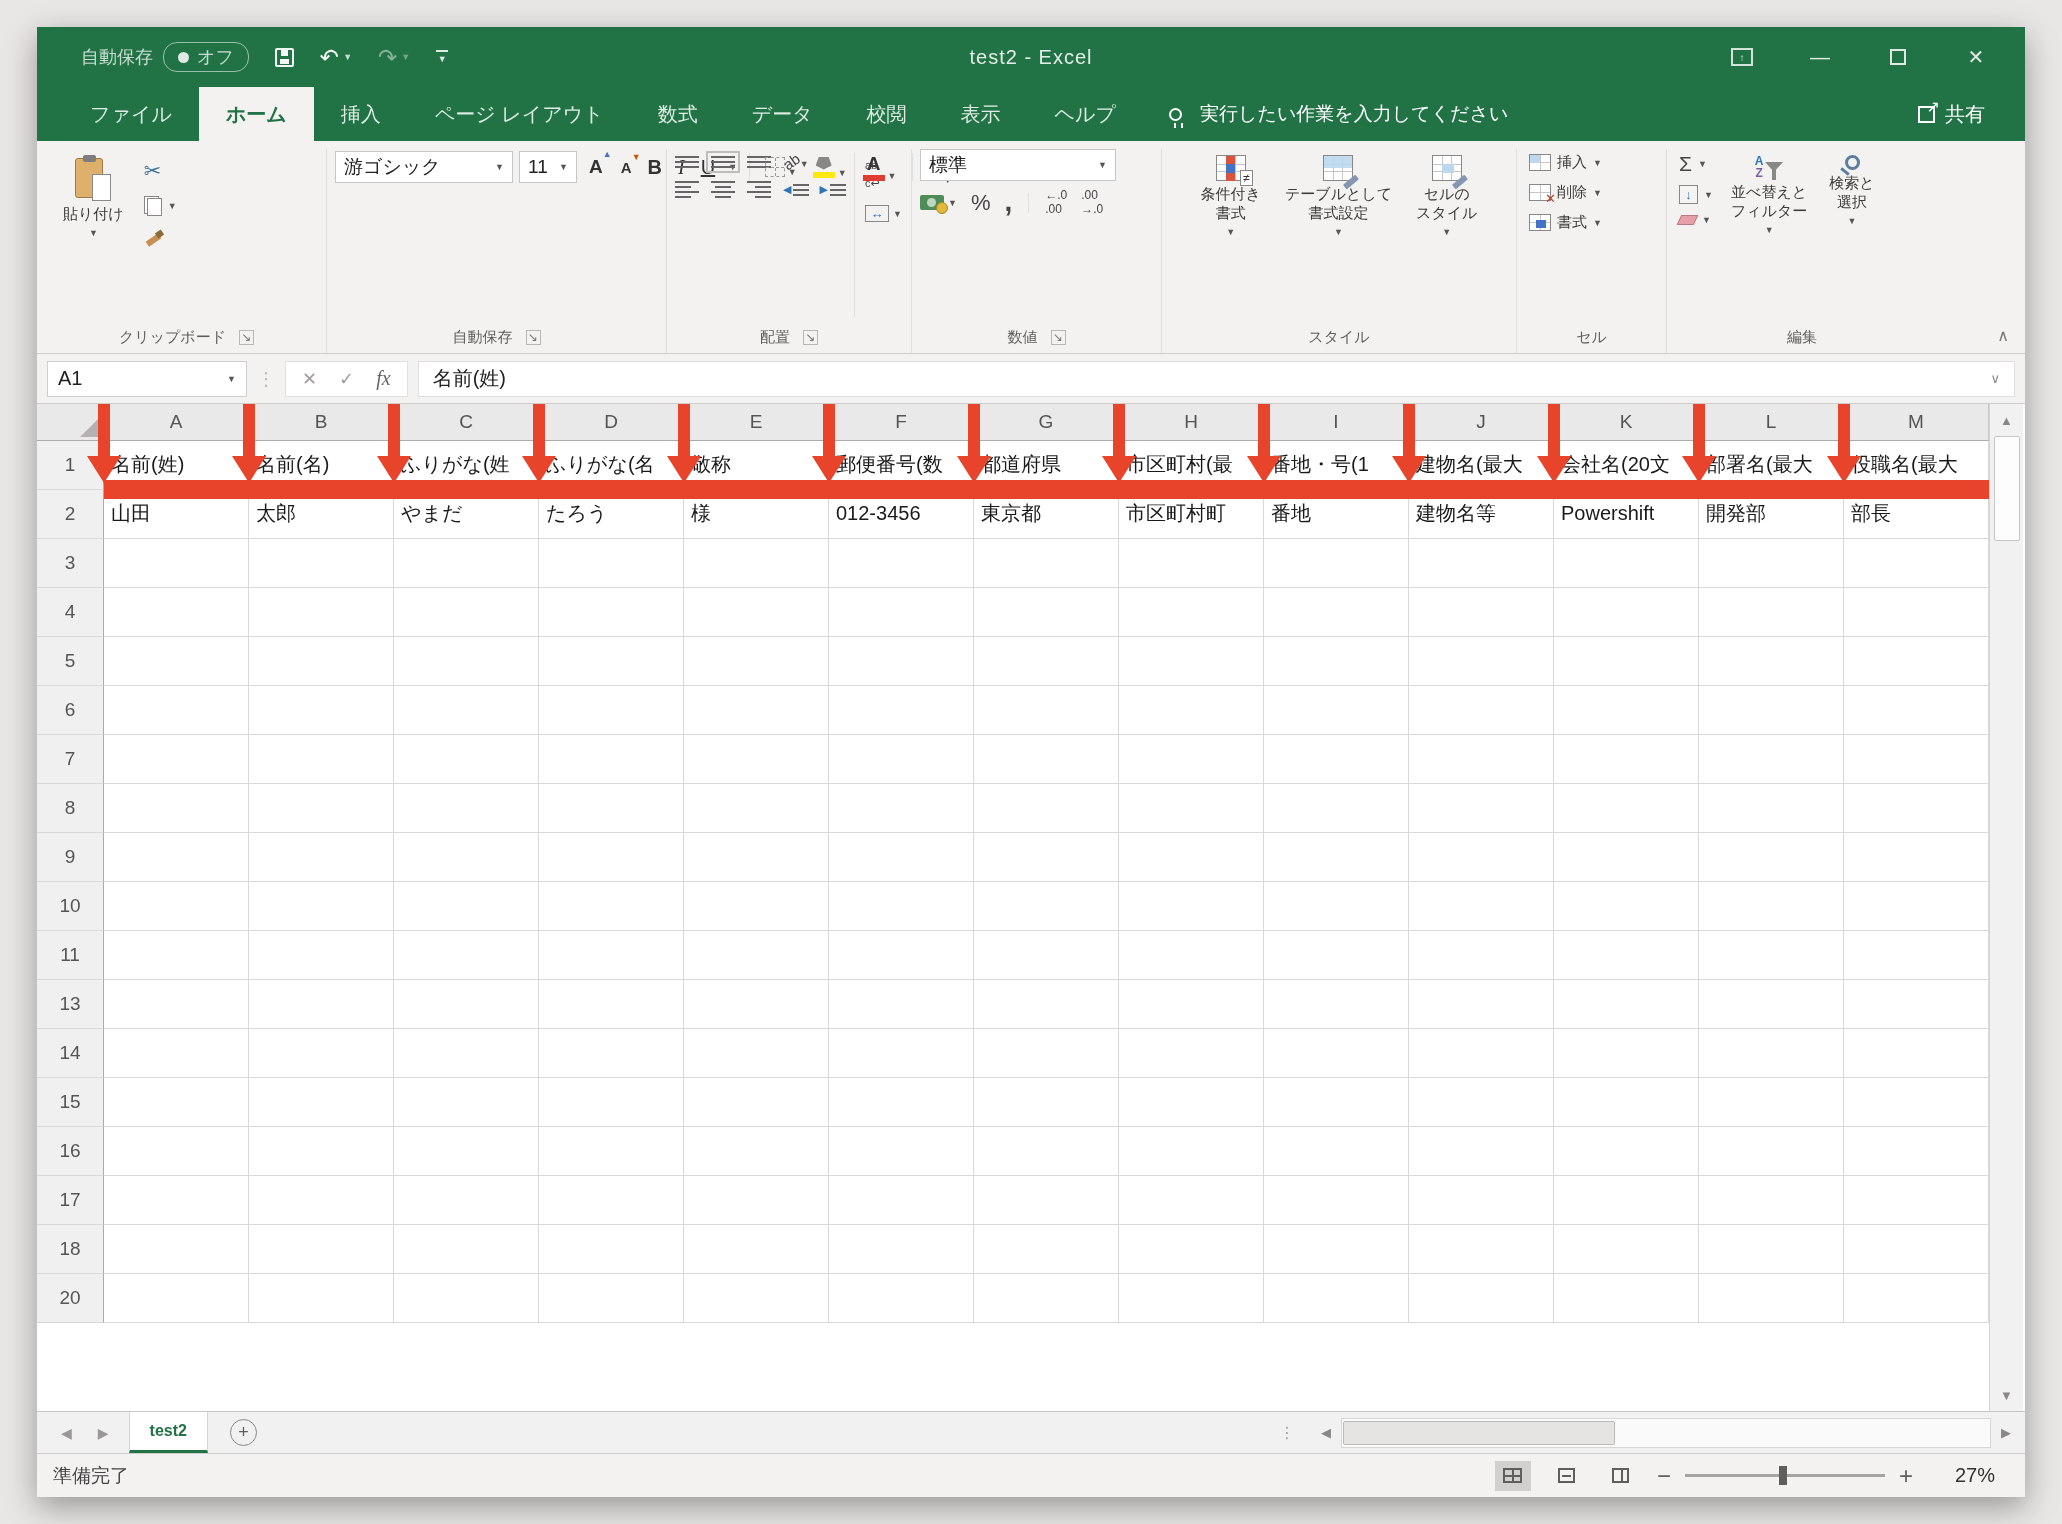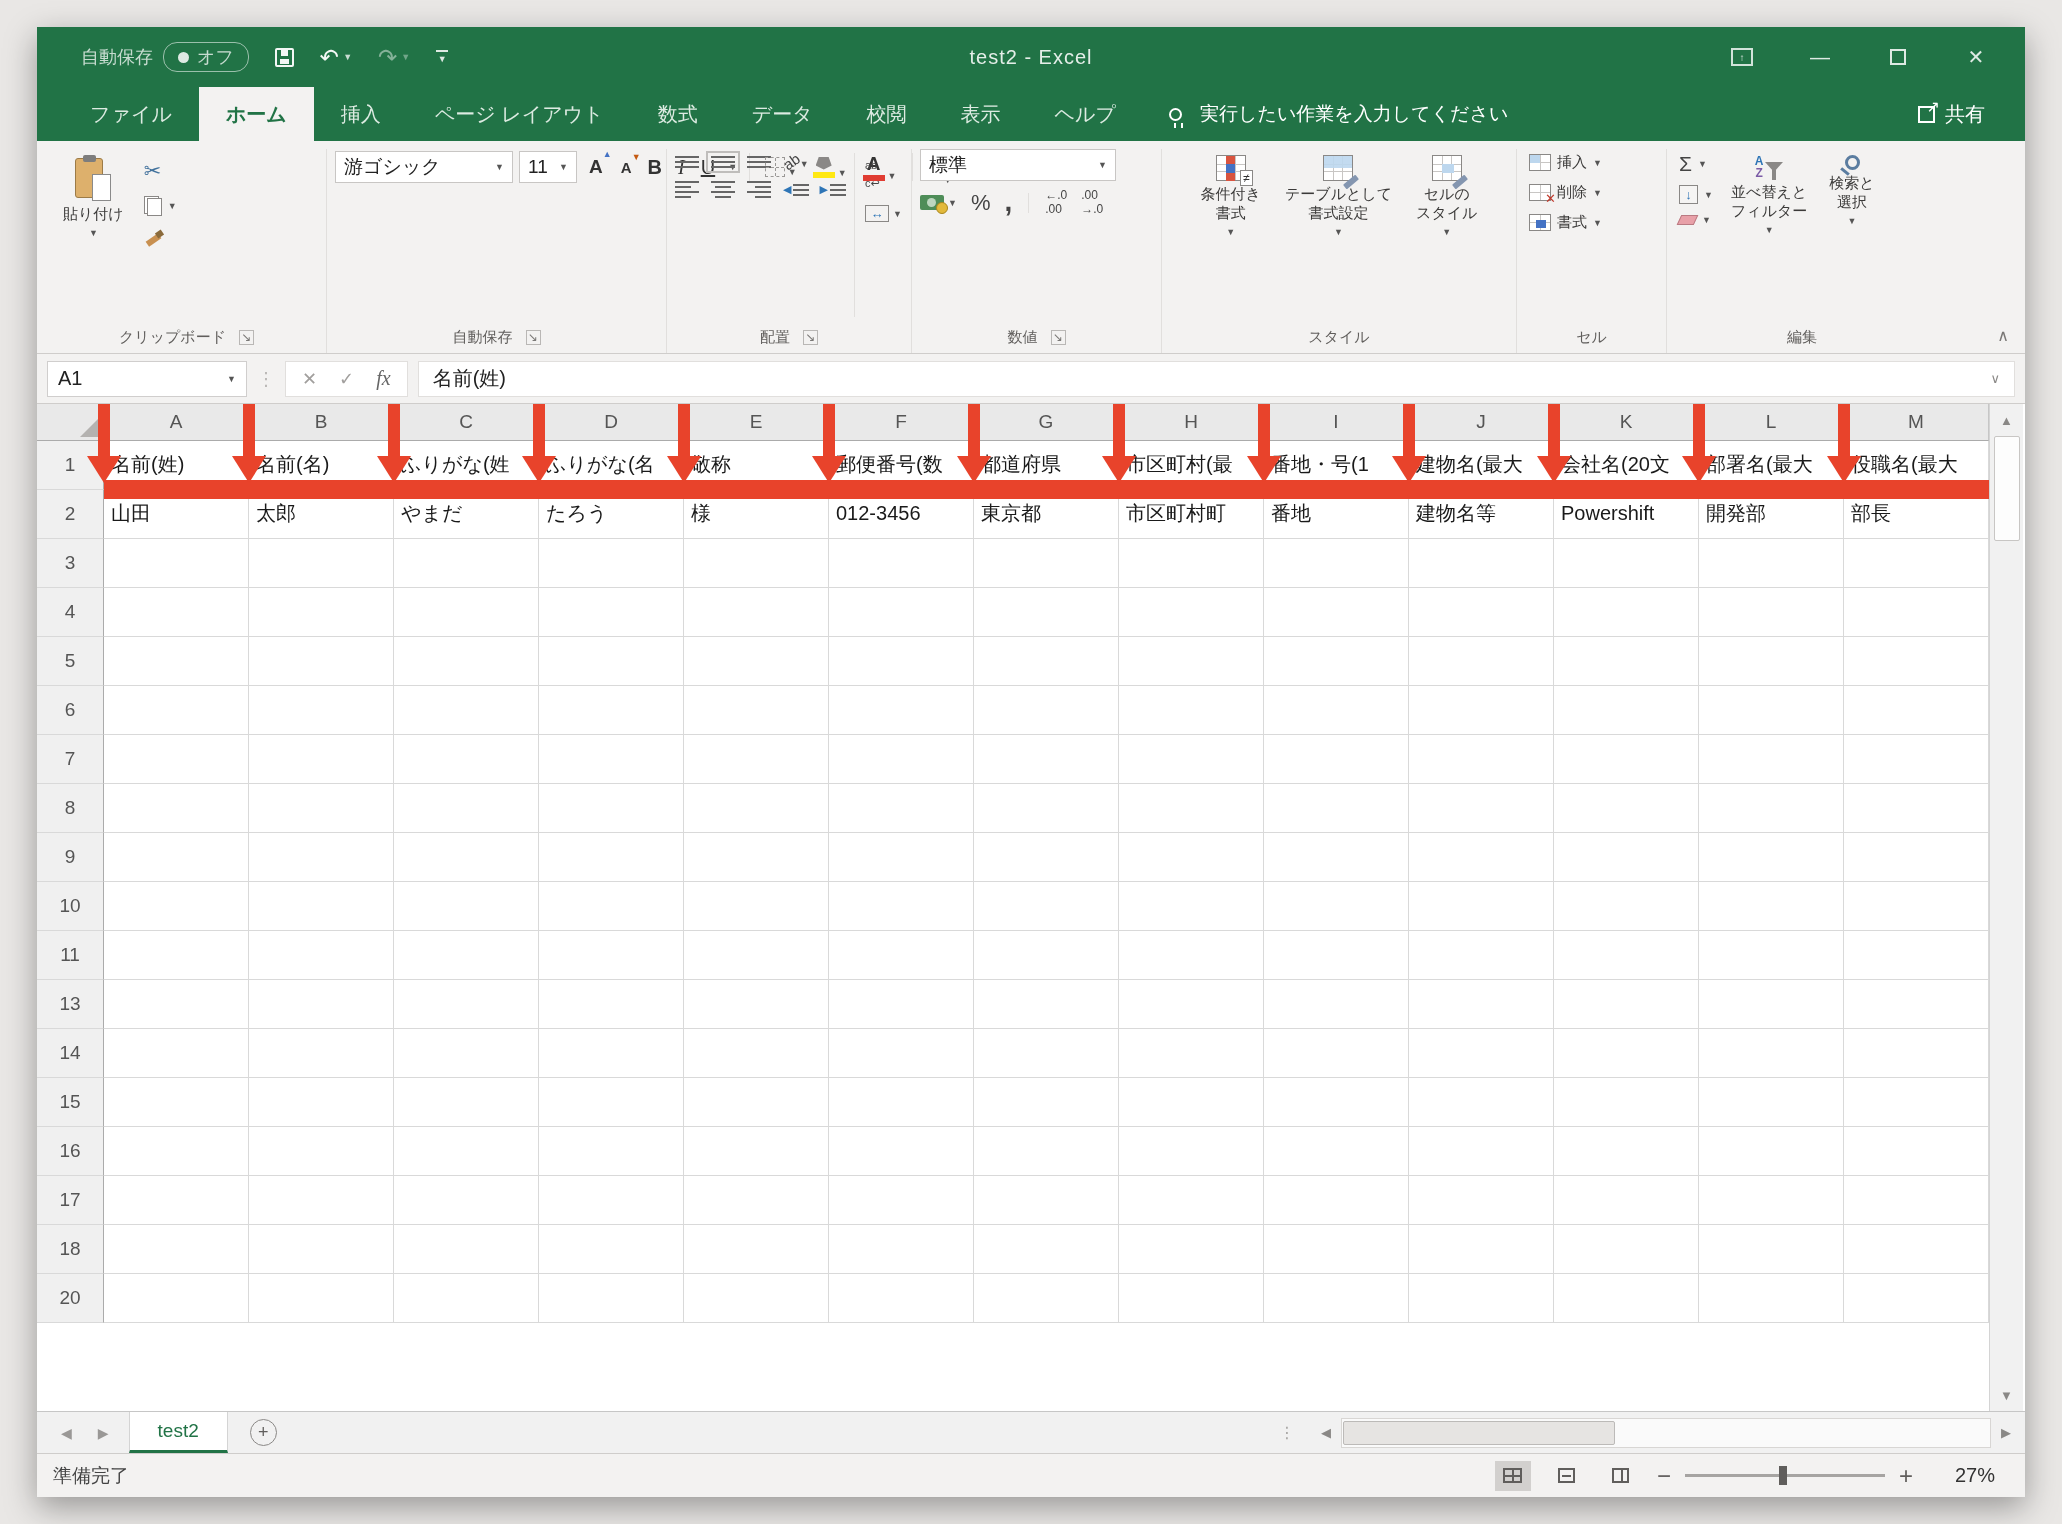"test2" .stab { font-size: 19px -> 16px; font-weight: normal -> bold; padding: 0 28px -> 0 20px }
